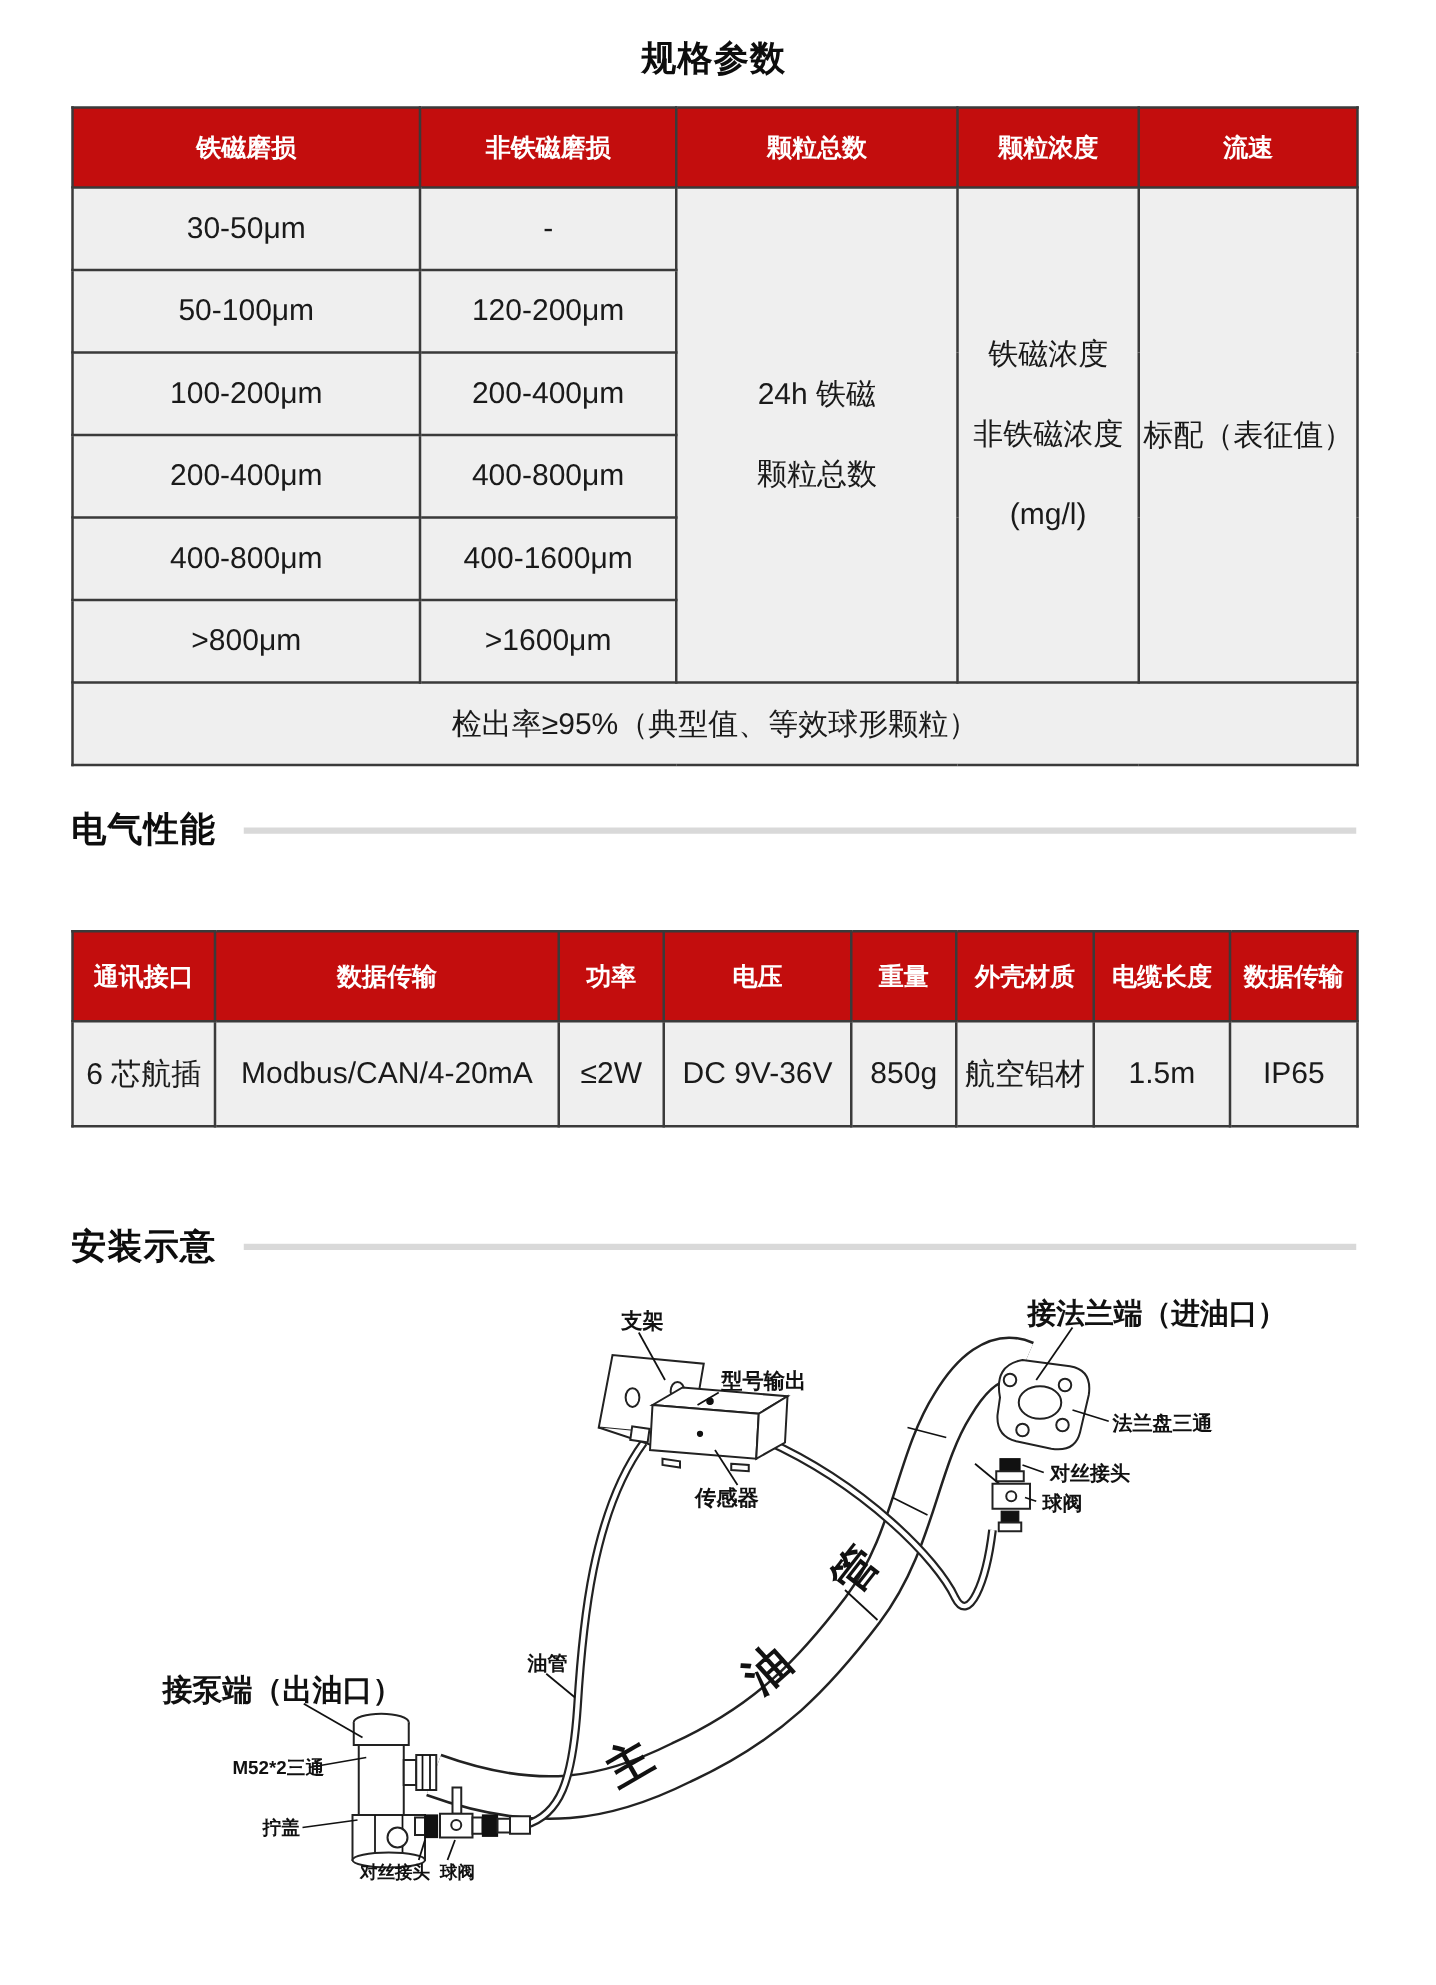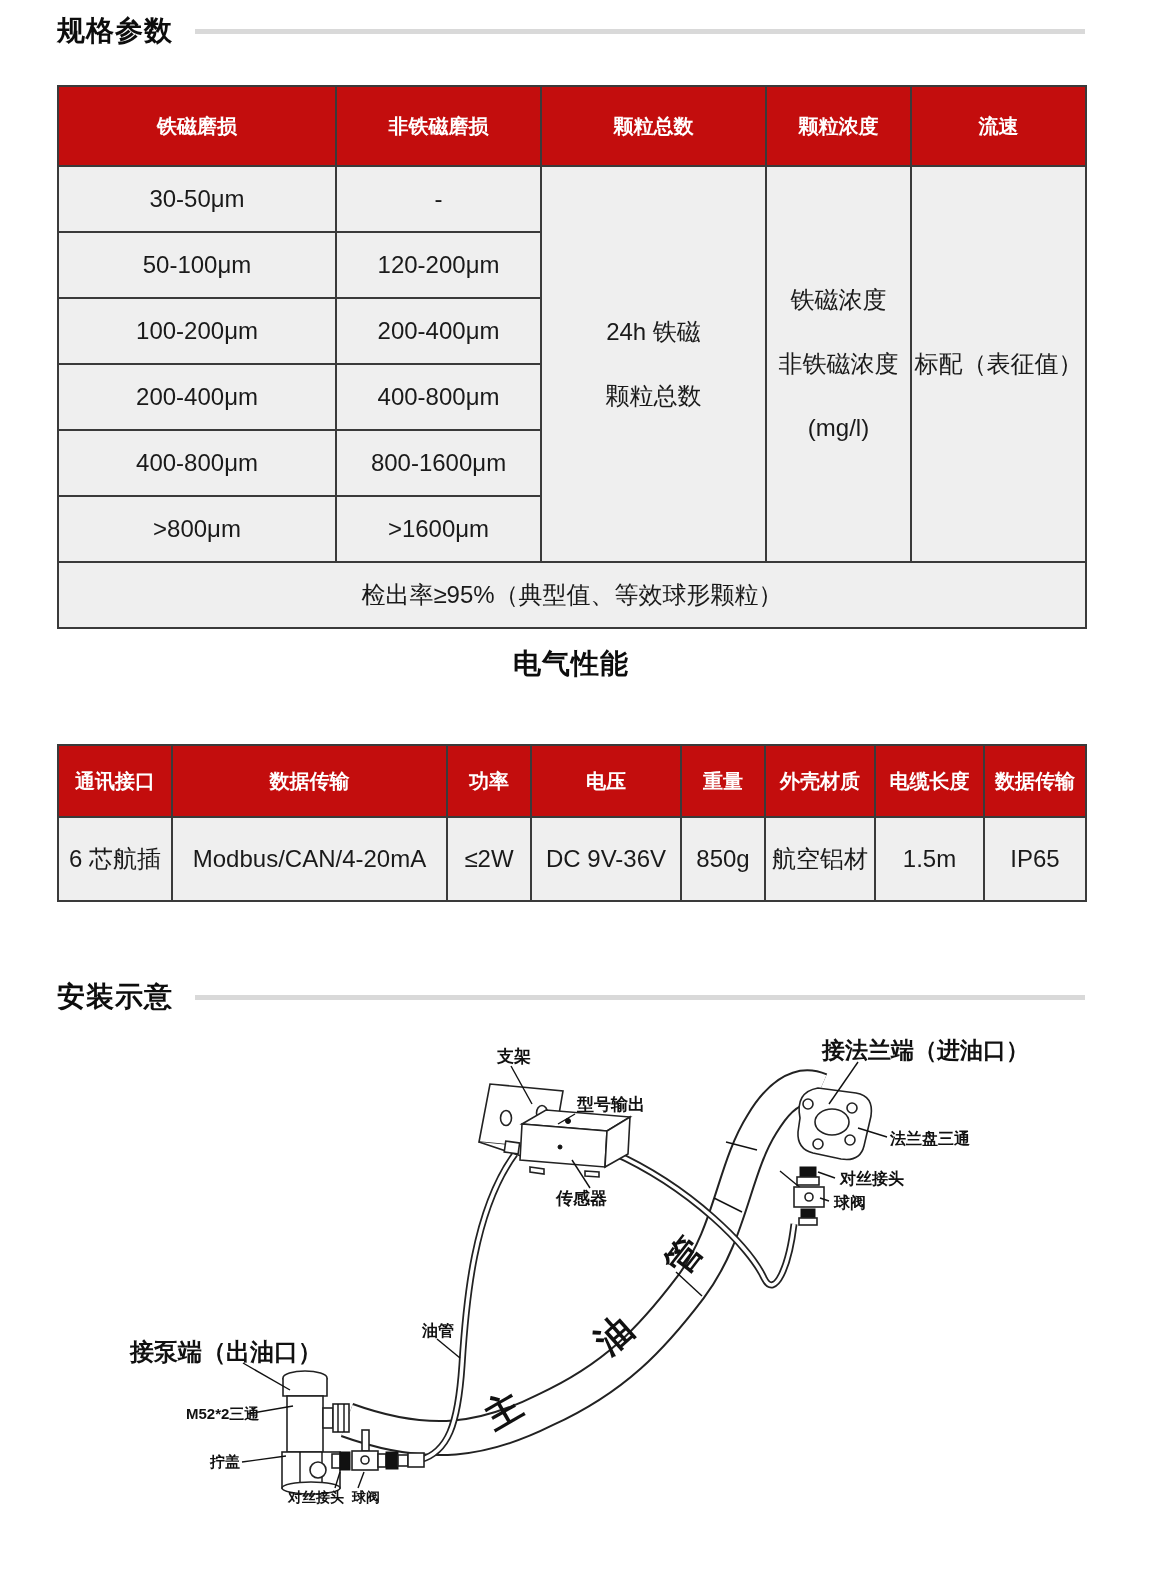"规格参数" #head1 { flex-direction: none -> column; top: 12px -> 28px }
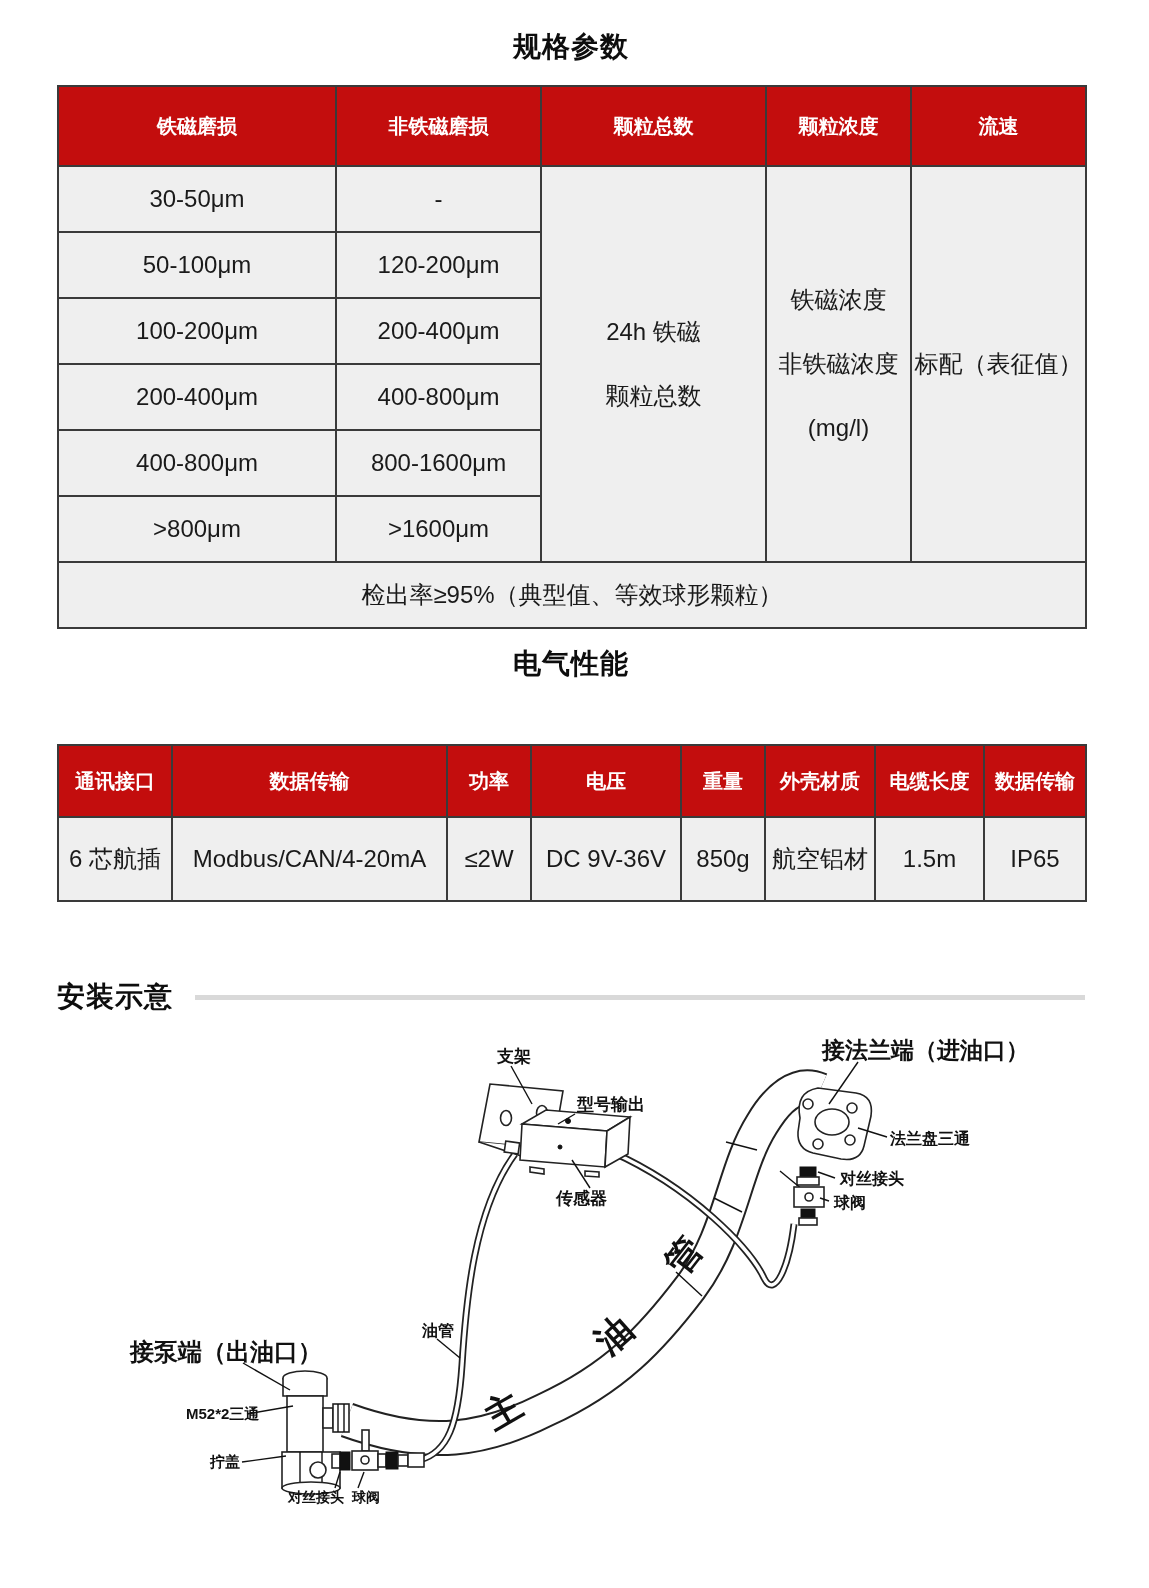"铁磁磨损" #spec-table th { height: 80px -> 64px }
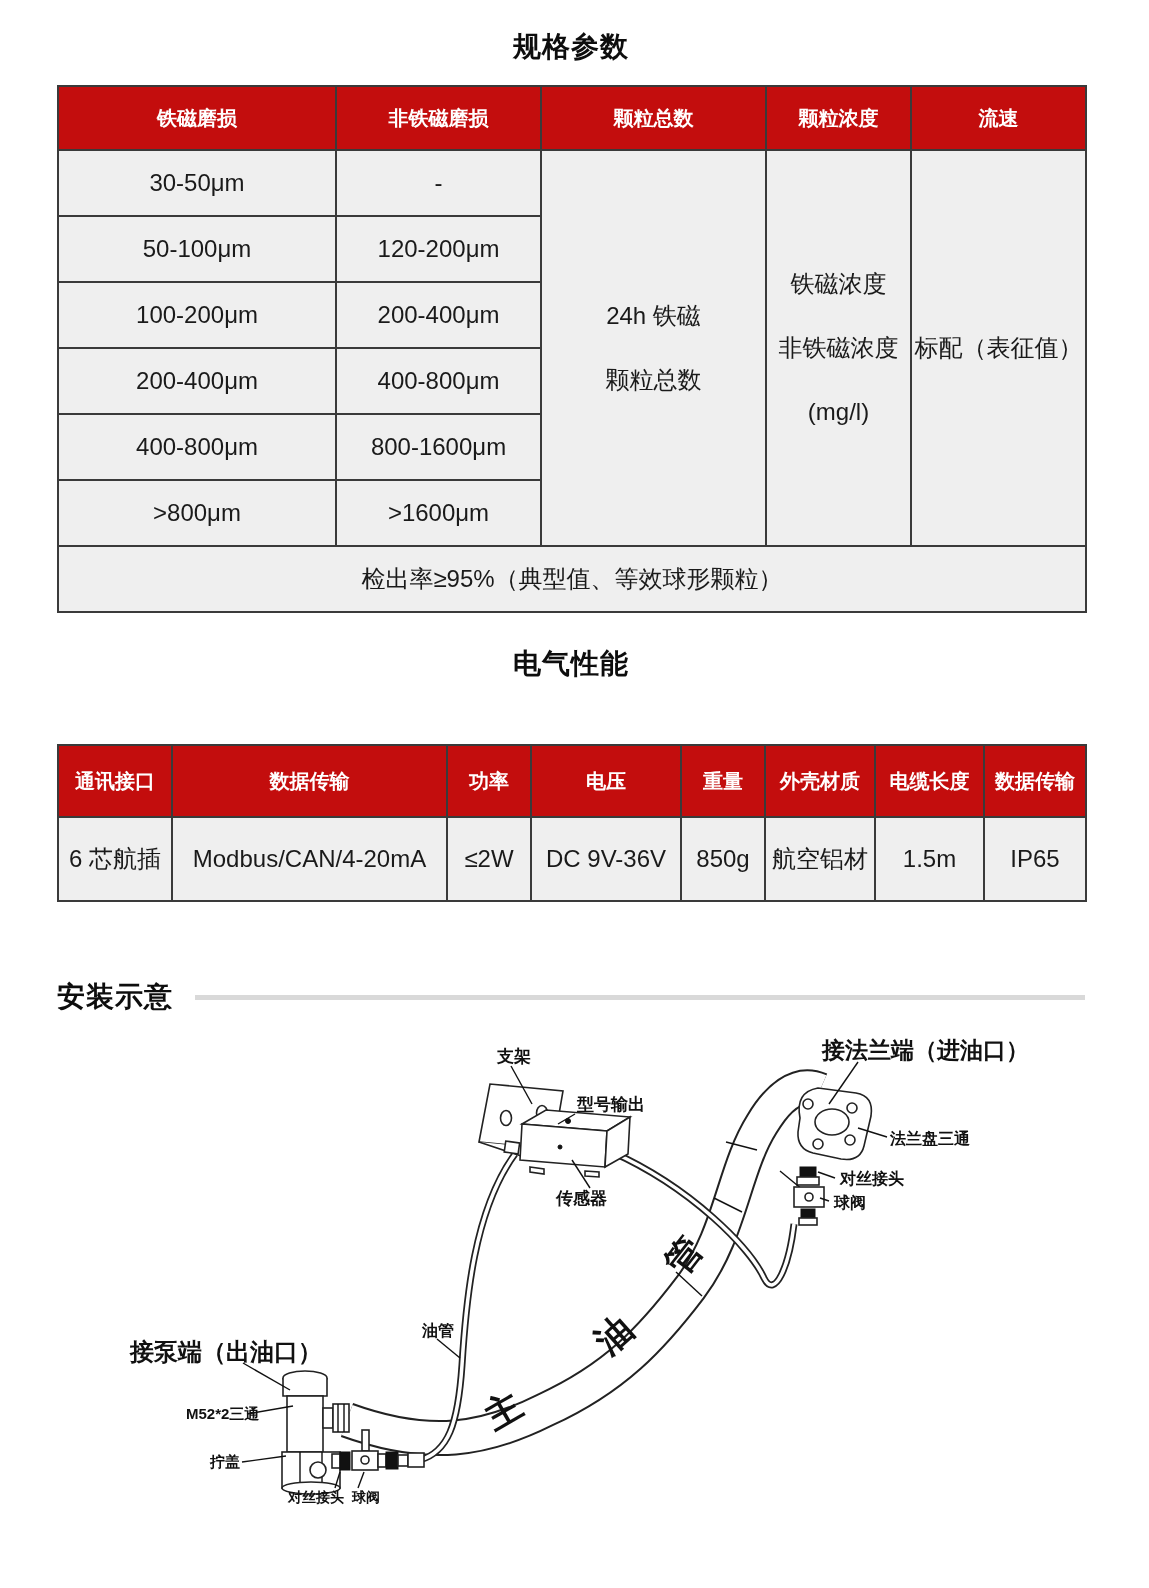"800-1600μm" td { text: 800-1600μm -> 400-1600μm }
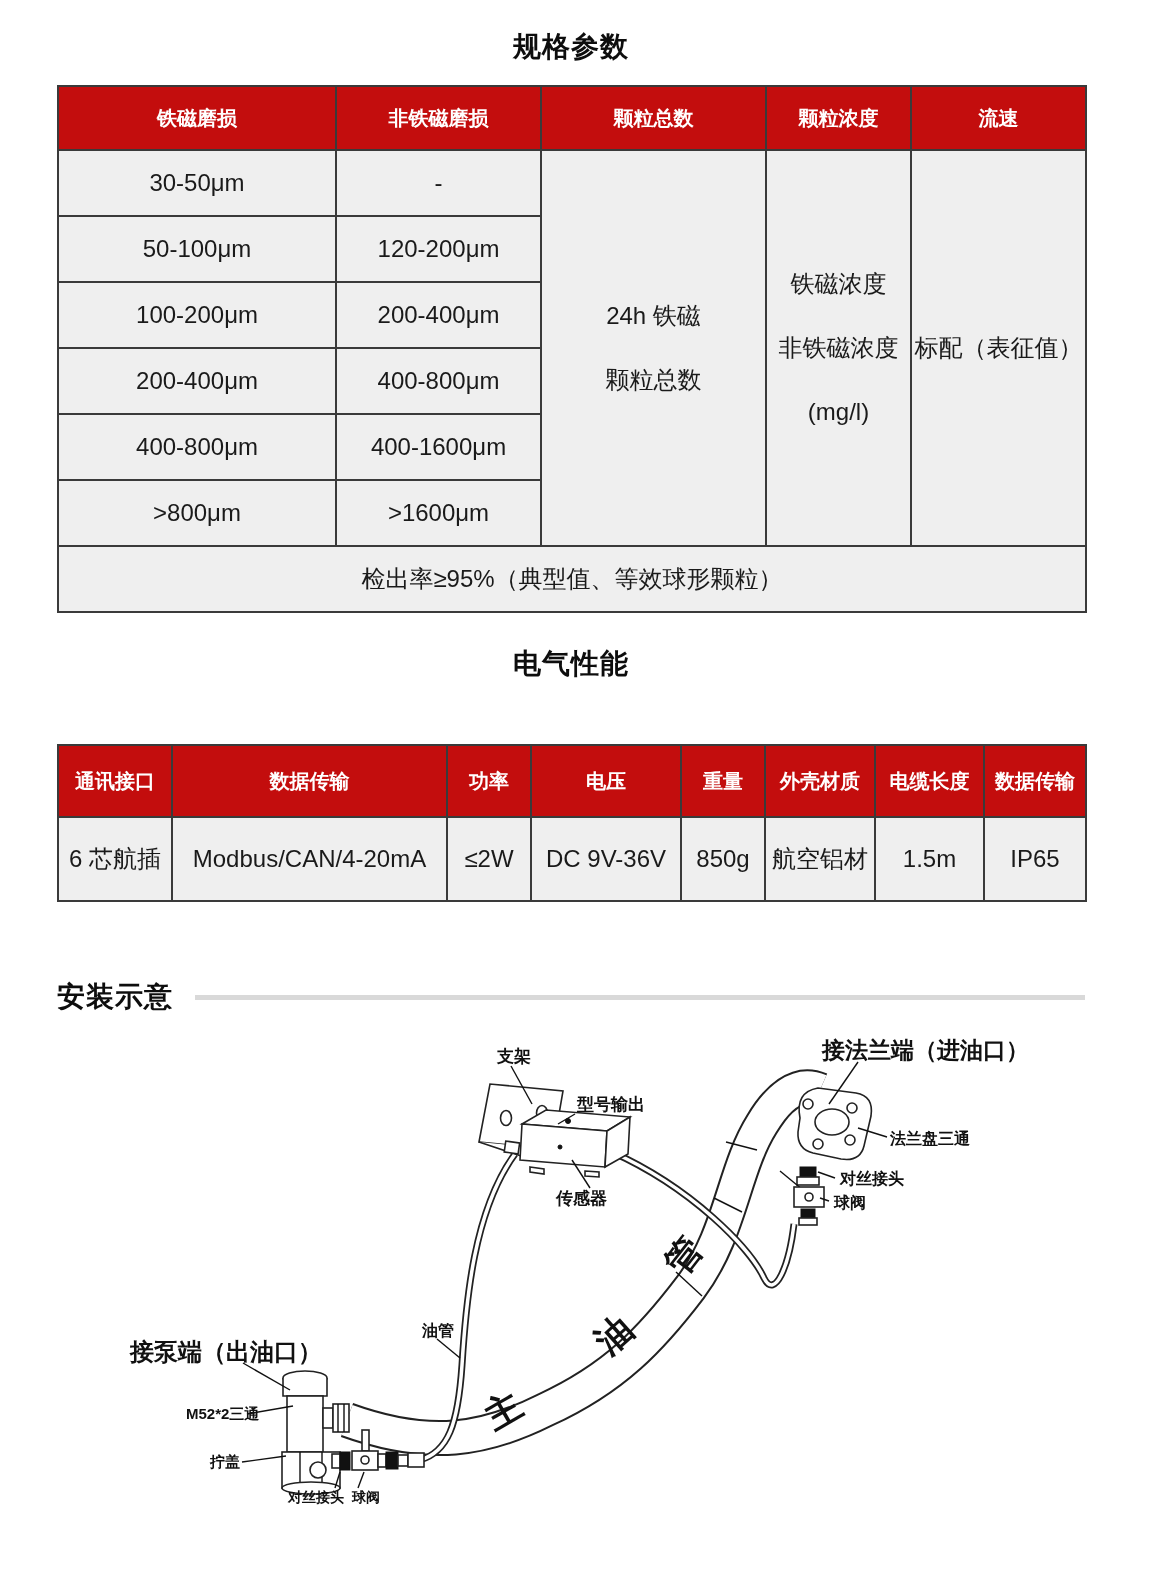"电气性能" #head2 { flex-direction: column -> none }
